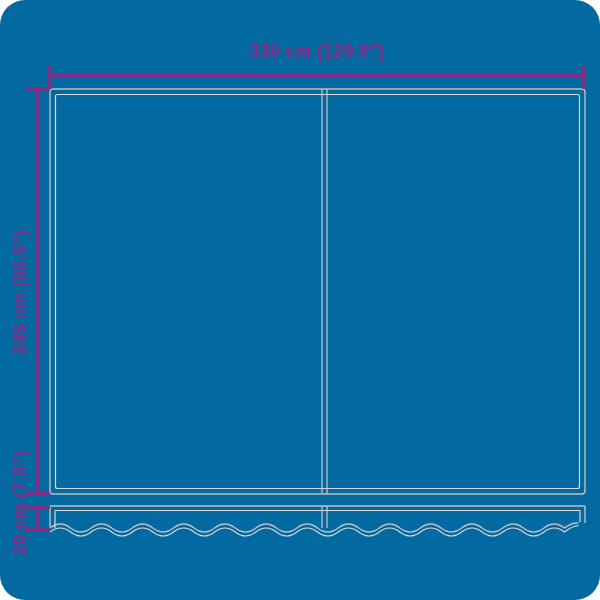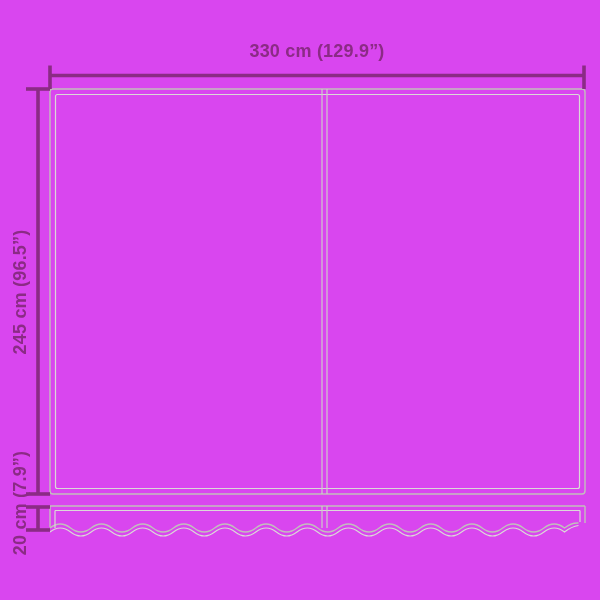"330 cm (129.9”)" .stage { background: #d946ef -> #0369a1; border-radius: none -> 25px }
